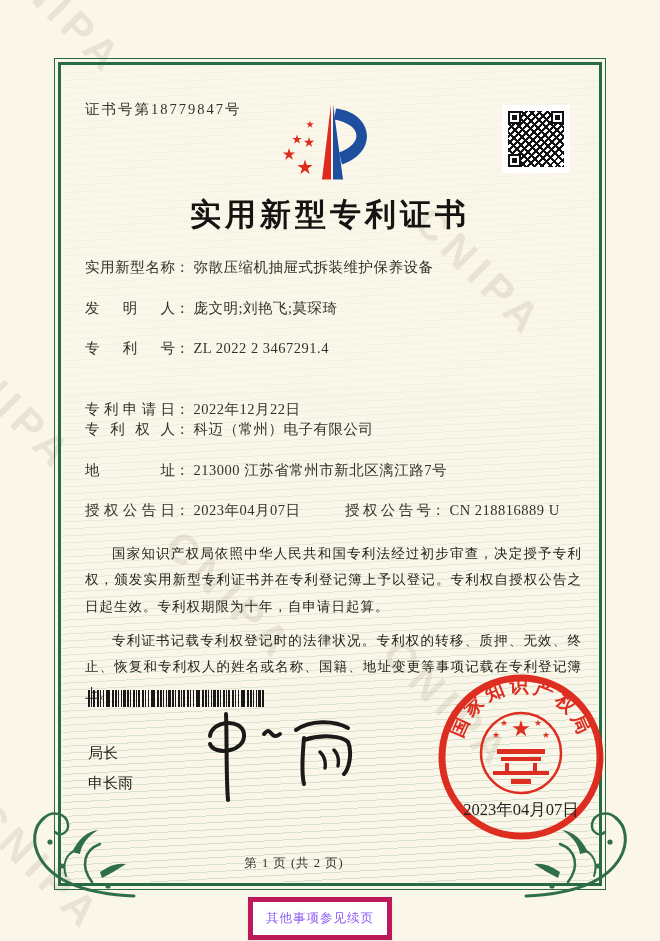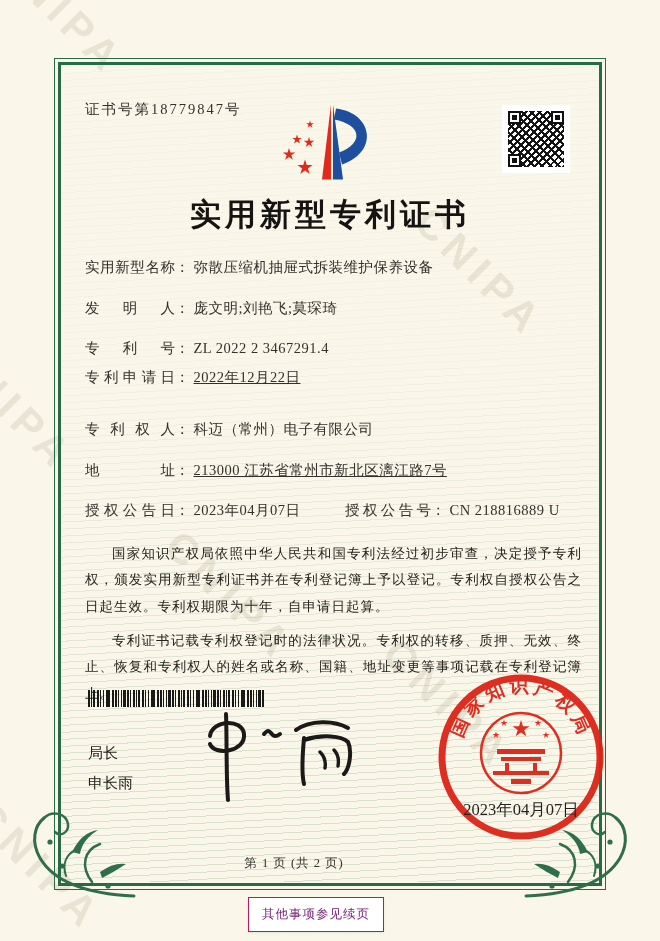"专利申请日： 2022年12月22日" .r4 { text-decoration: underline -> none; top: 368px -> 400px }
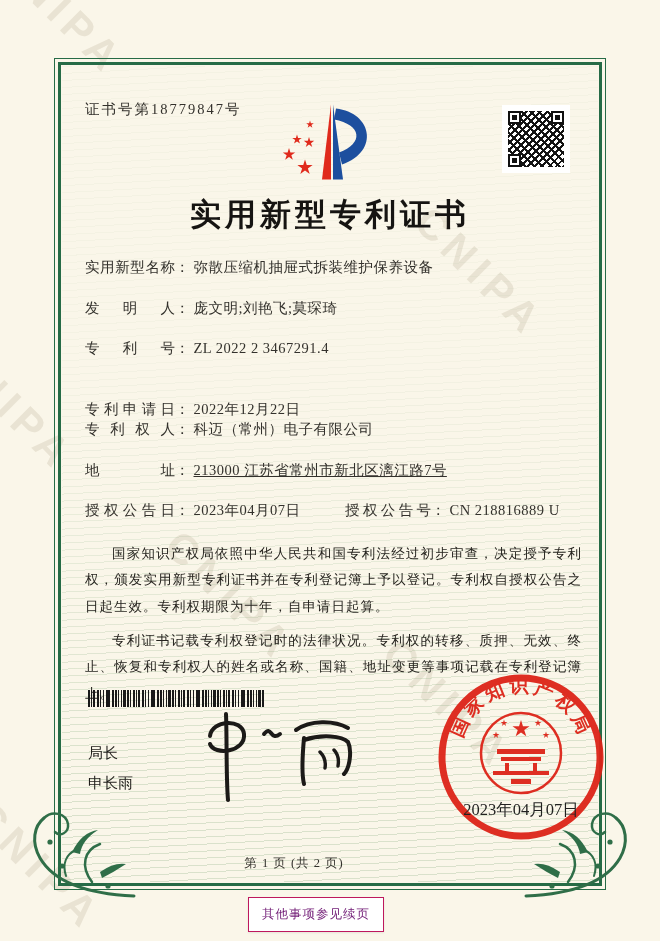"地址： 213000 江苏省常州市新北区漓江路7号" .r6 { text-decoration: underline -> none }
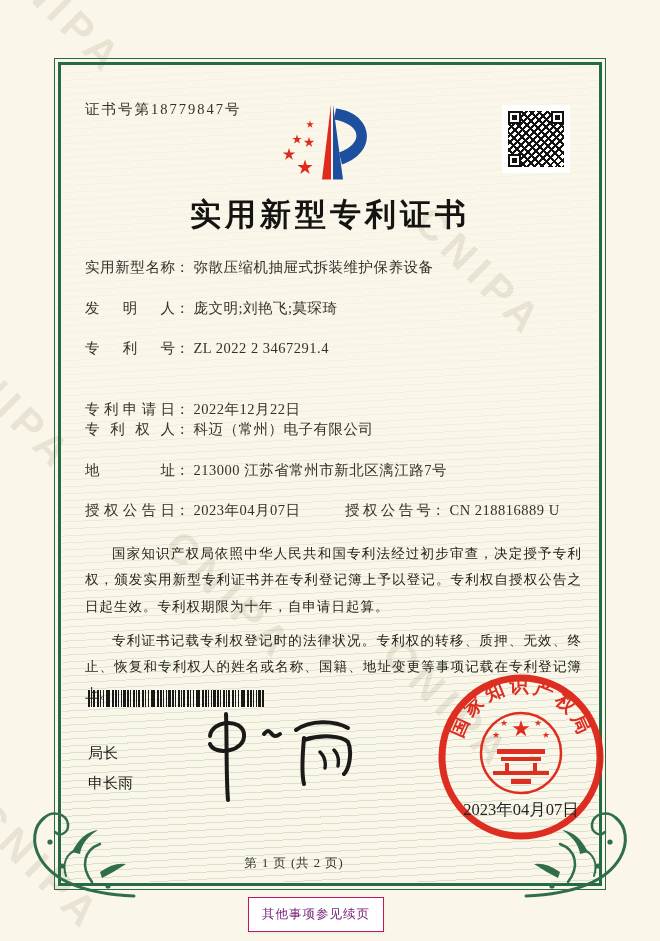"其他事项参见续页" .cont-tab { border: 1px solid #be185d -> 5px solid #be185d; color: #701a75 -> #8b5cf6 }
